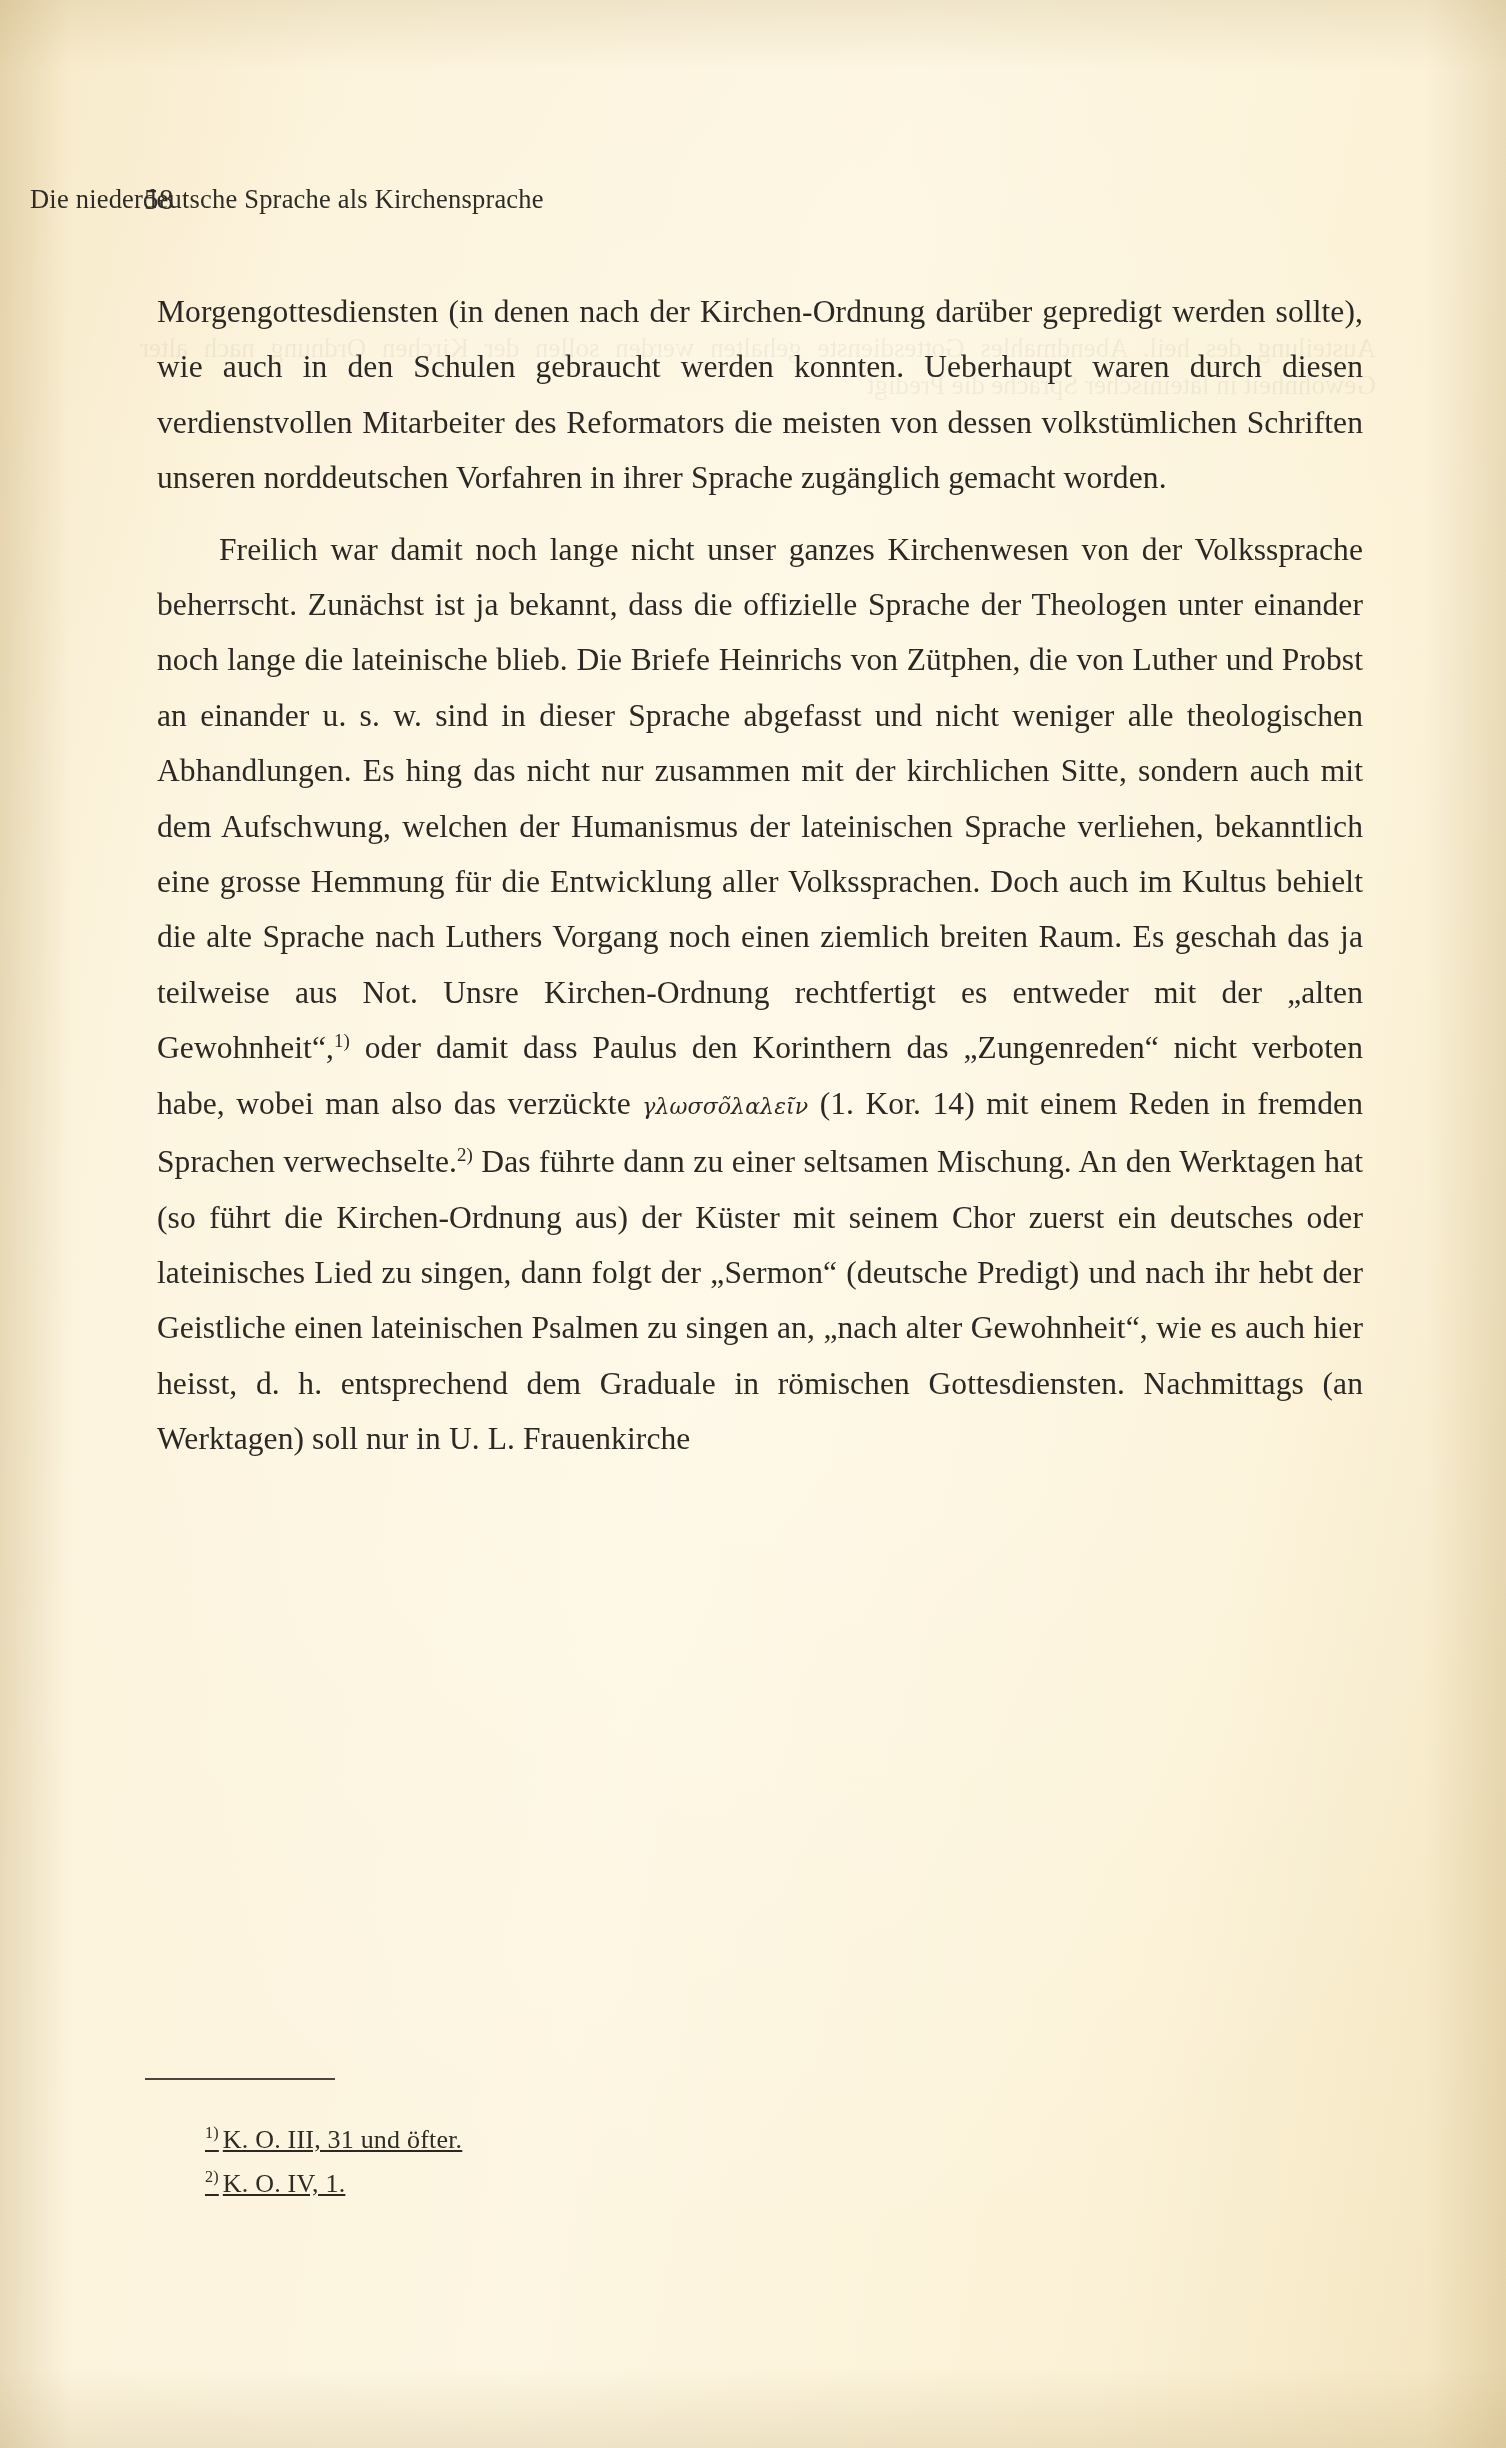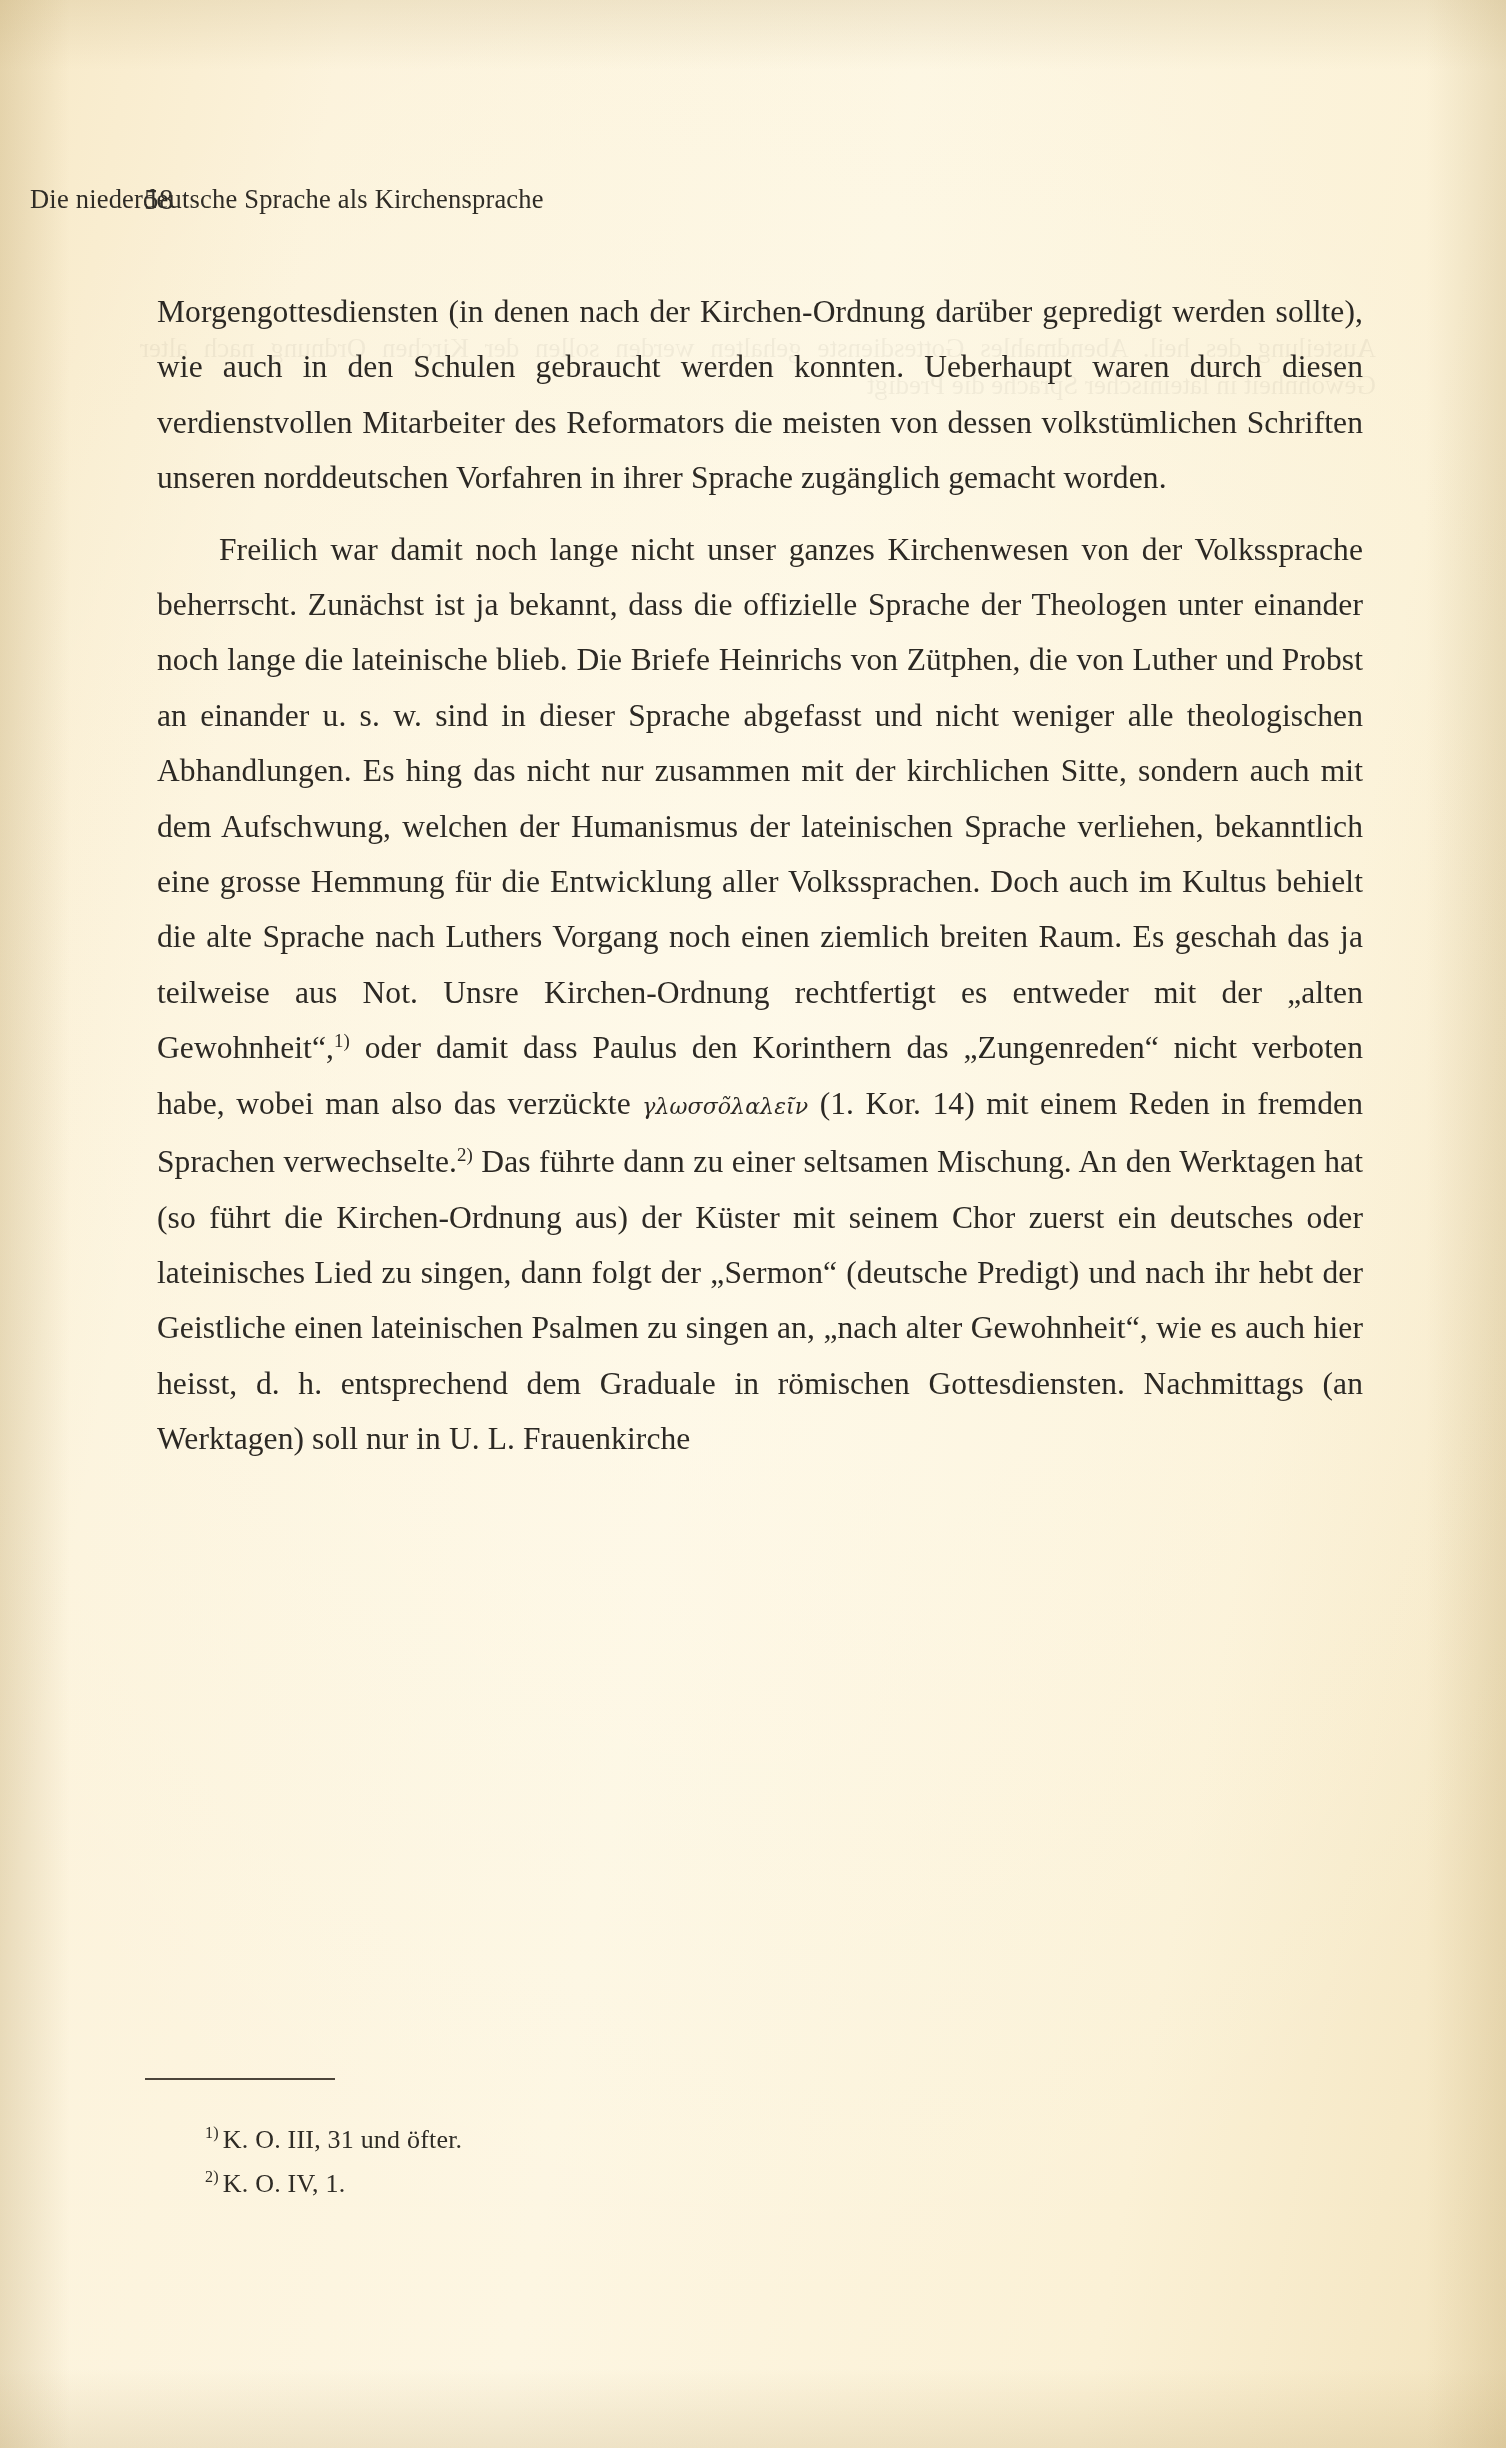"1) K. O. III, 31" .footnotes { text-decoration: none -> underline }
